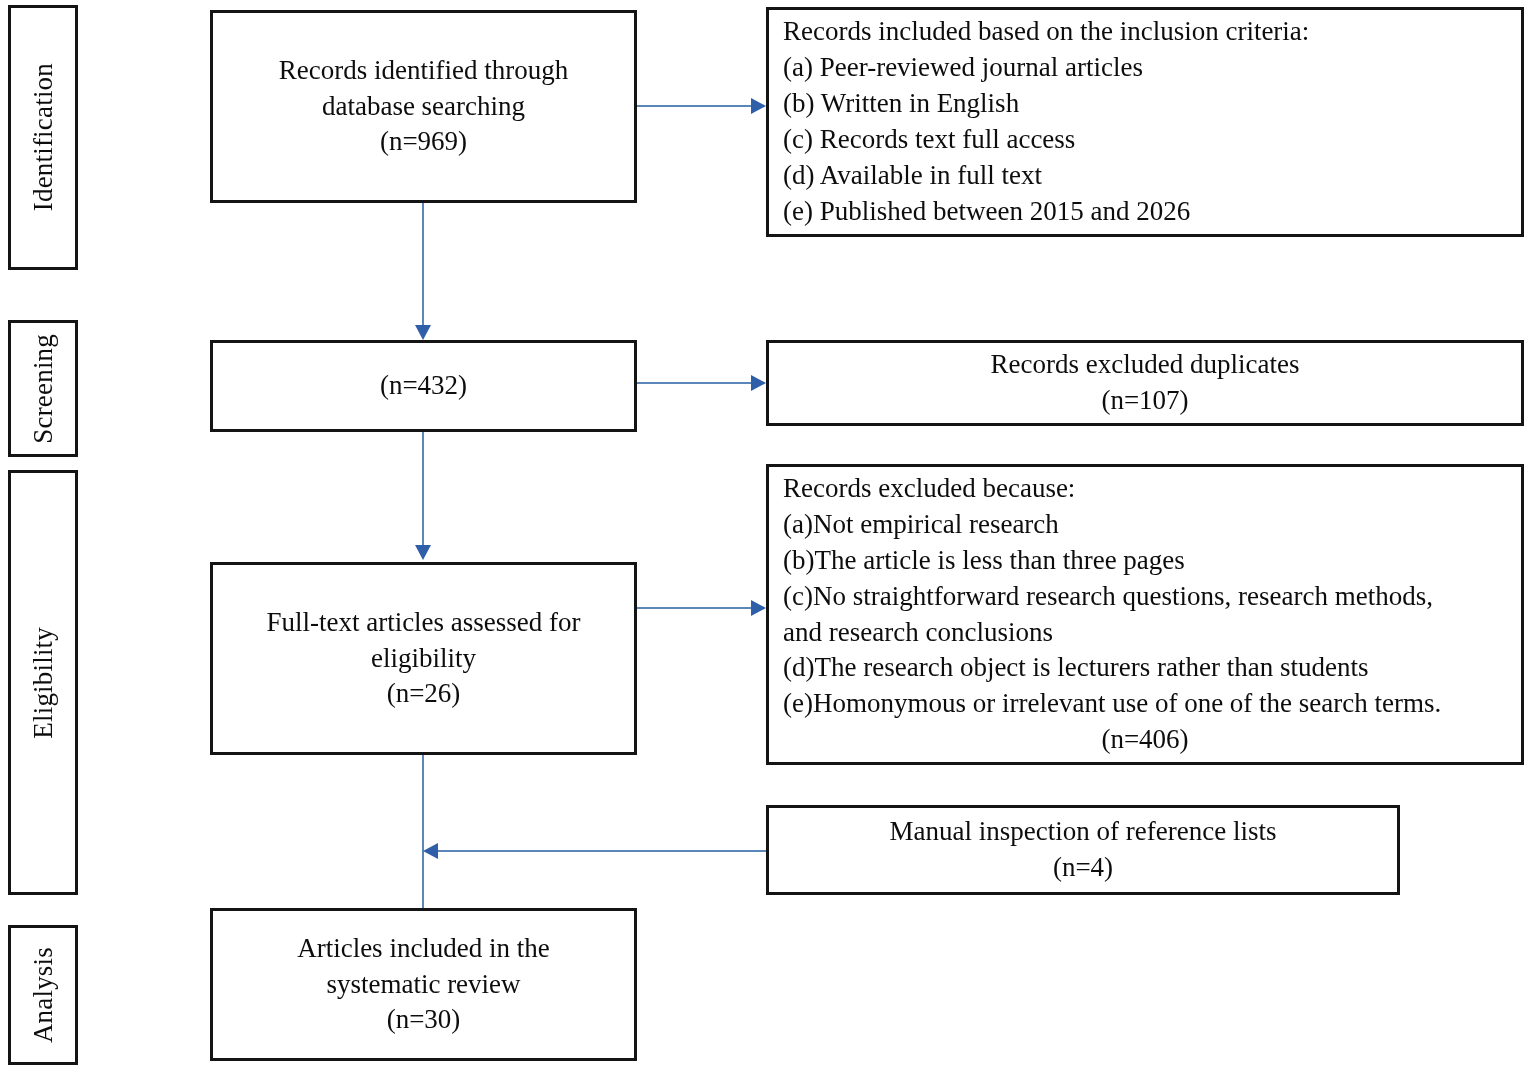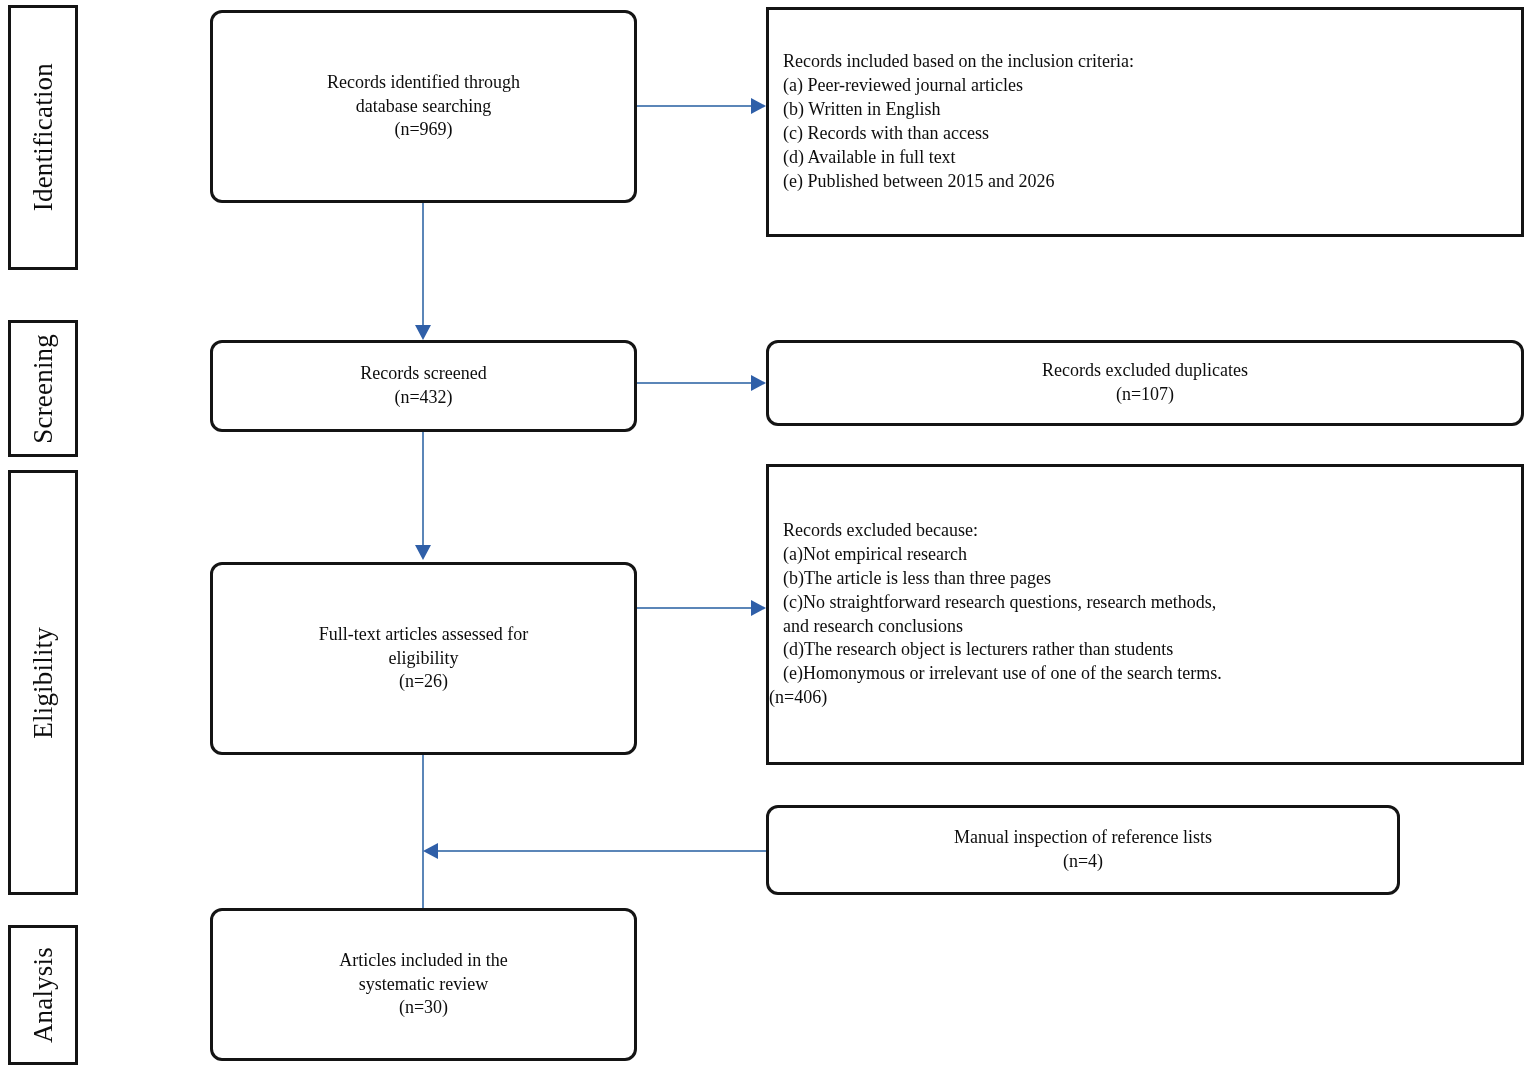"Records included based on the" .box-line { font-size: 18px -> 27px }
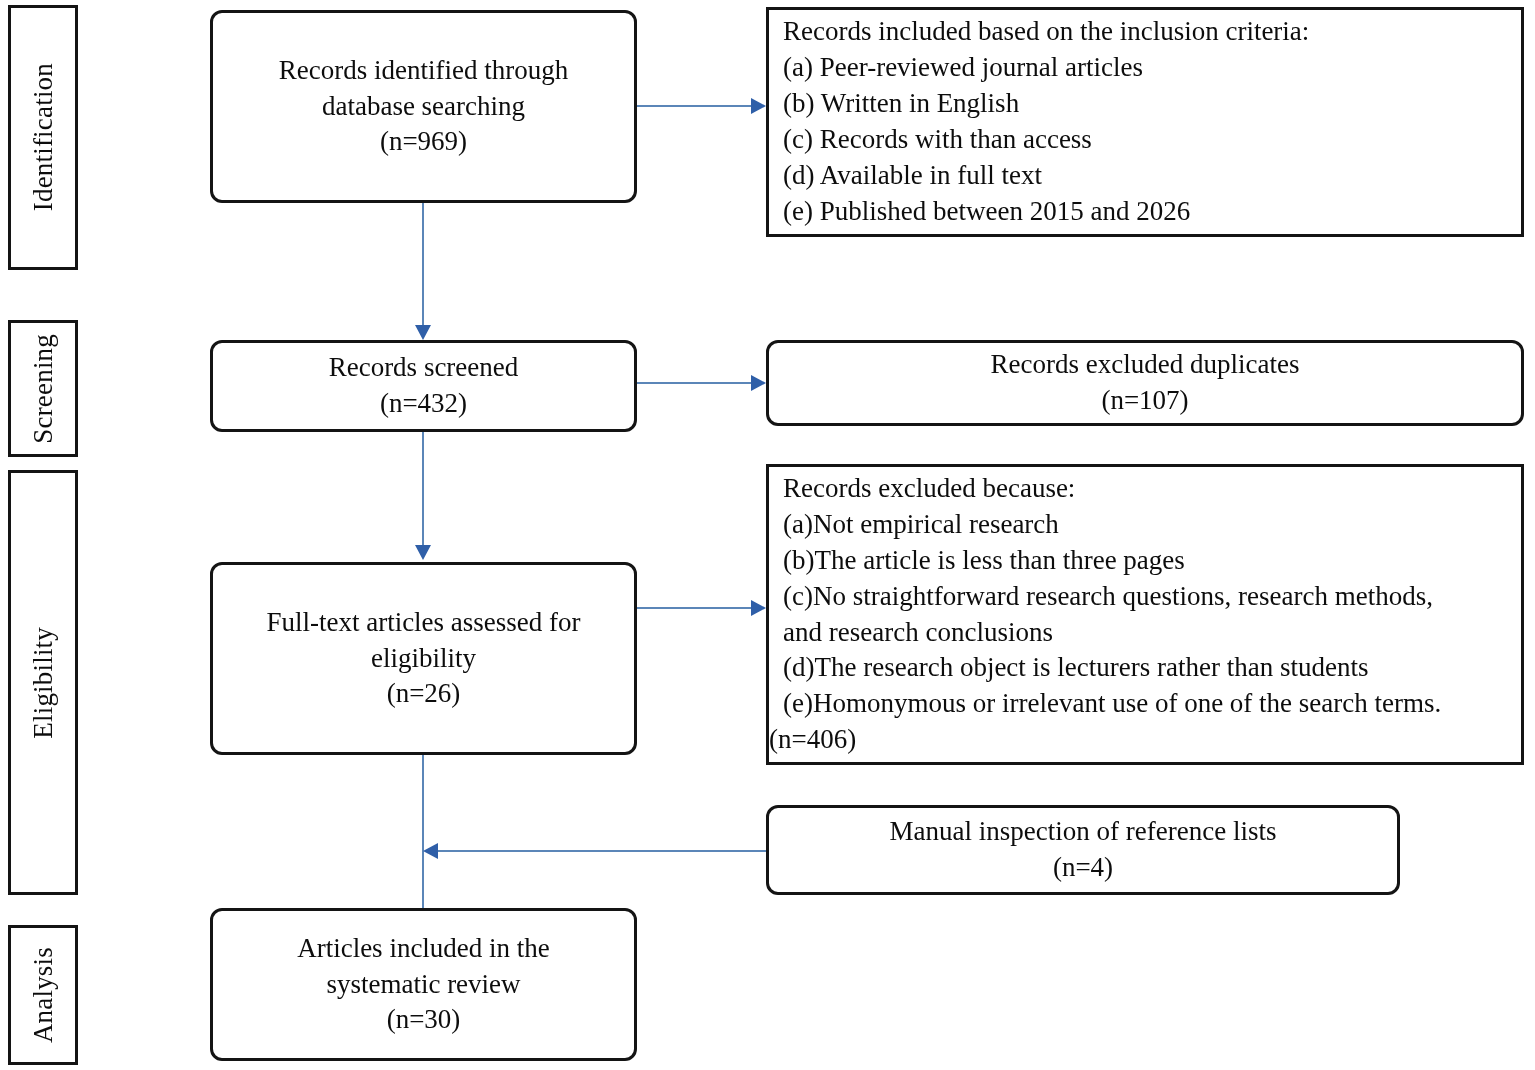"Records identified through" .flow-box.centered { border-radius: 12px -> none }
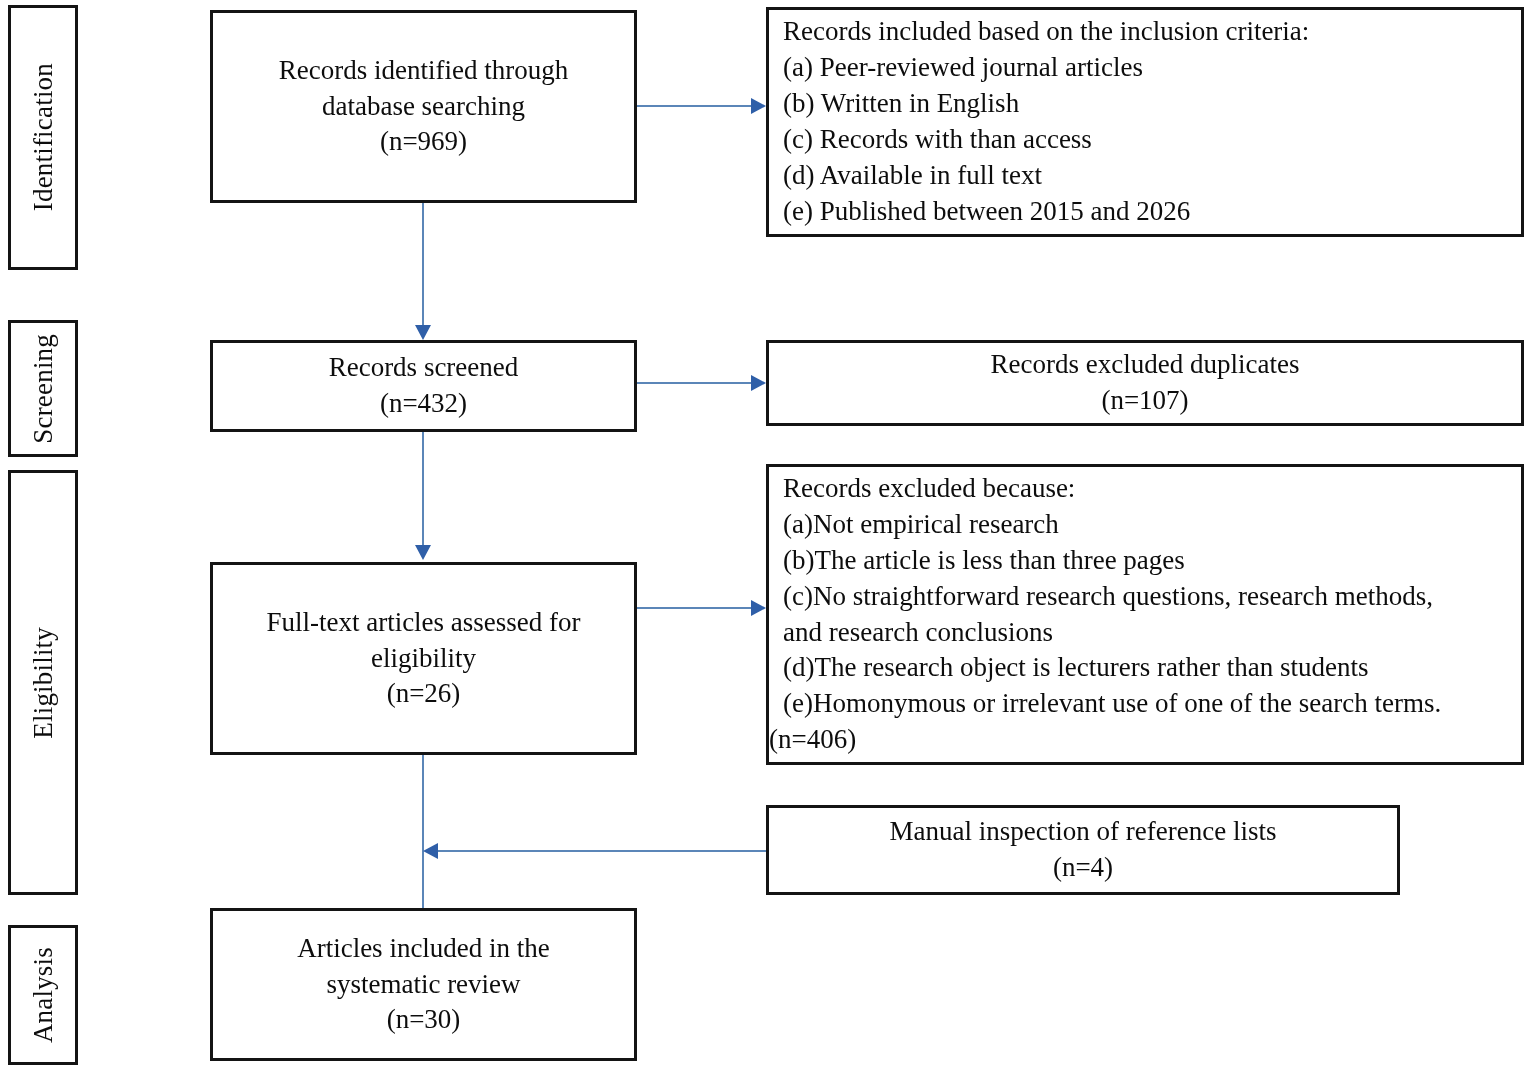"(c) Records with than access" div.box-line { text: with than -> text full }
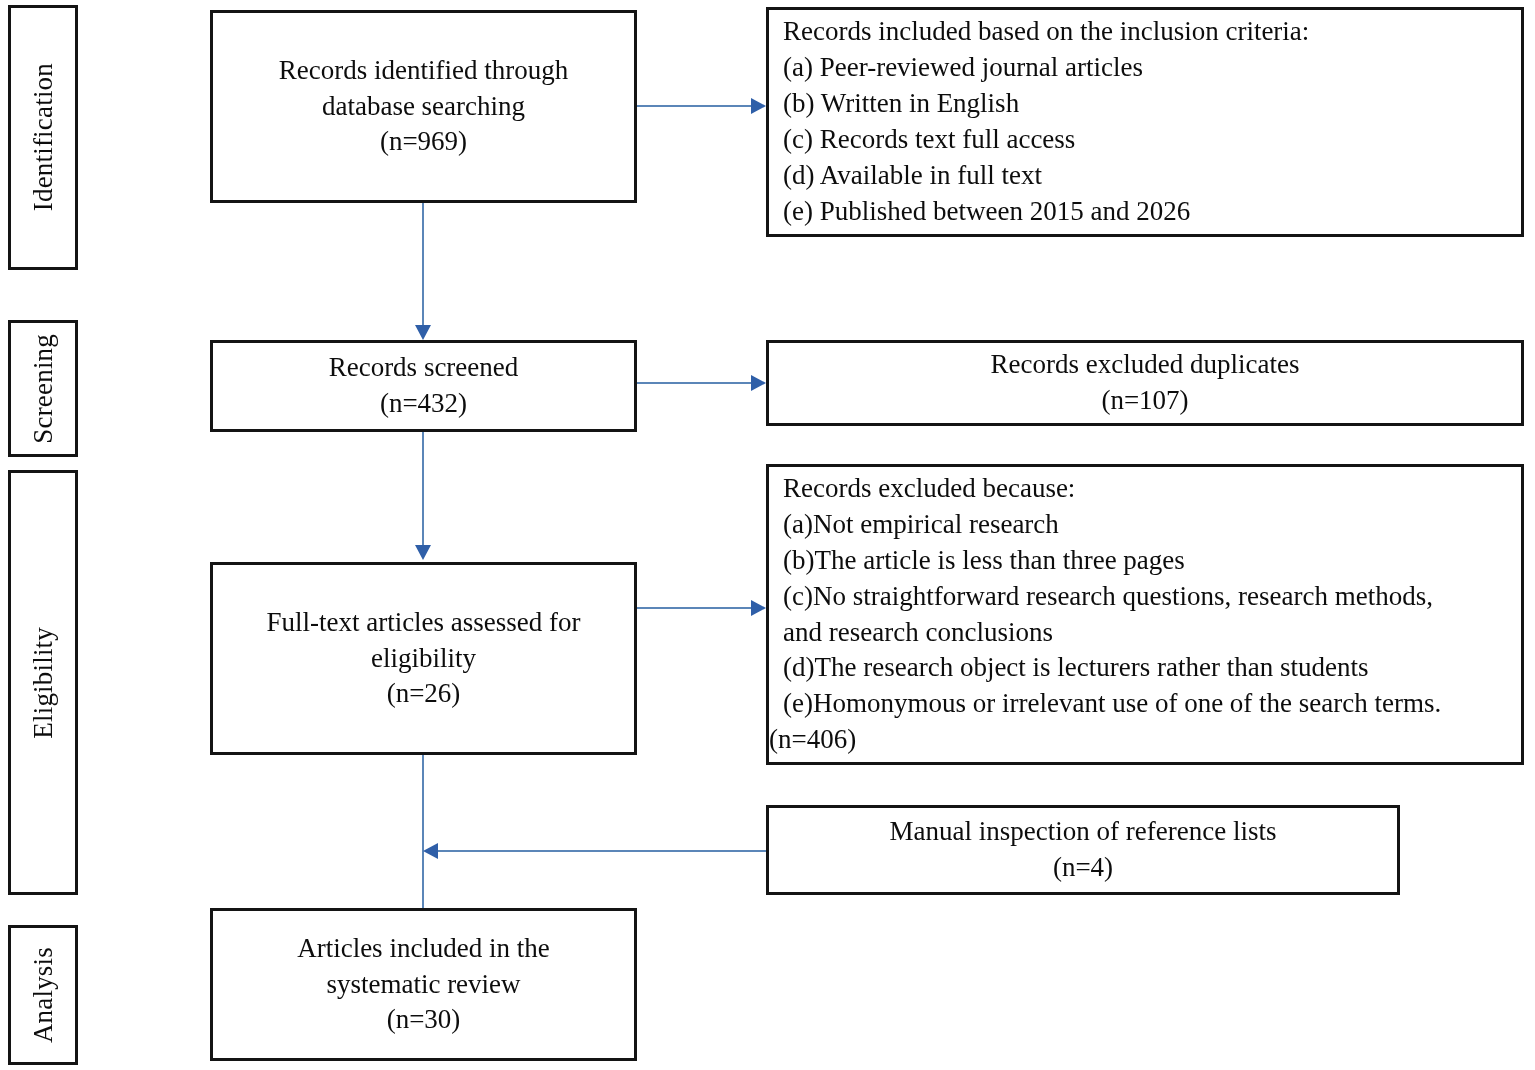"Records screened" div.box-line { html: <div>Records screened</div> -> none }
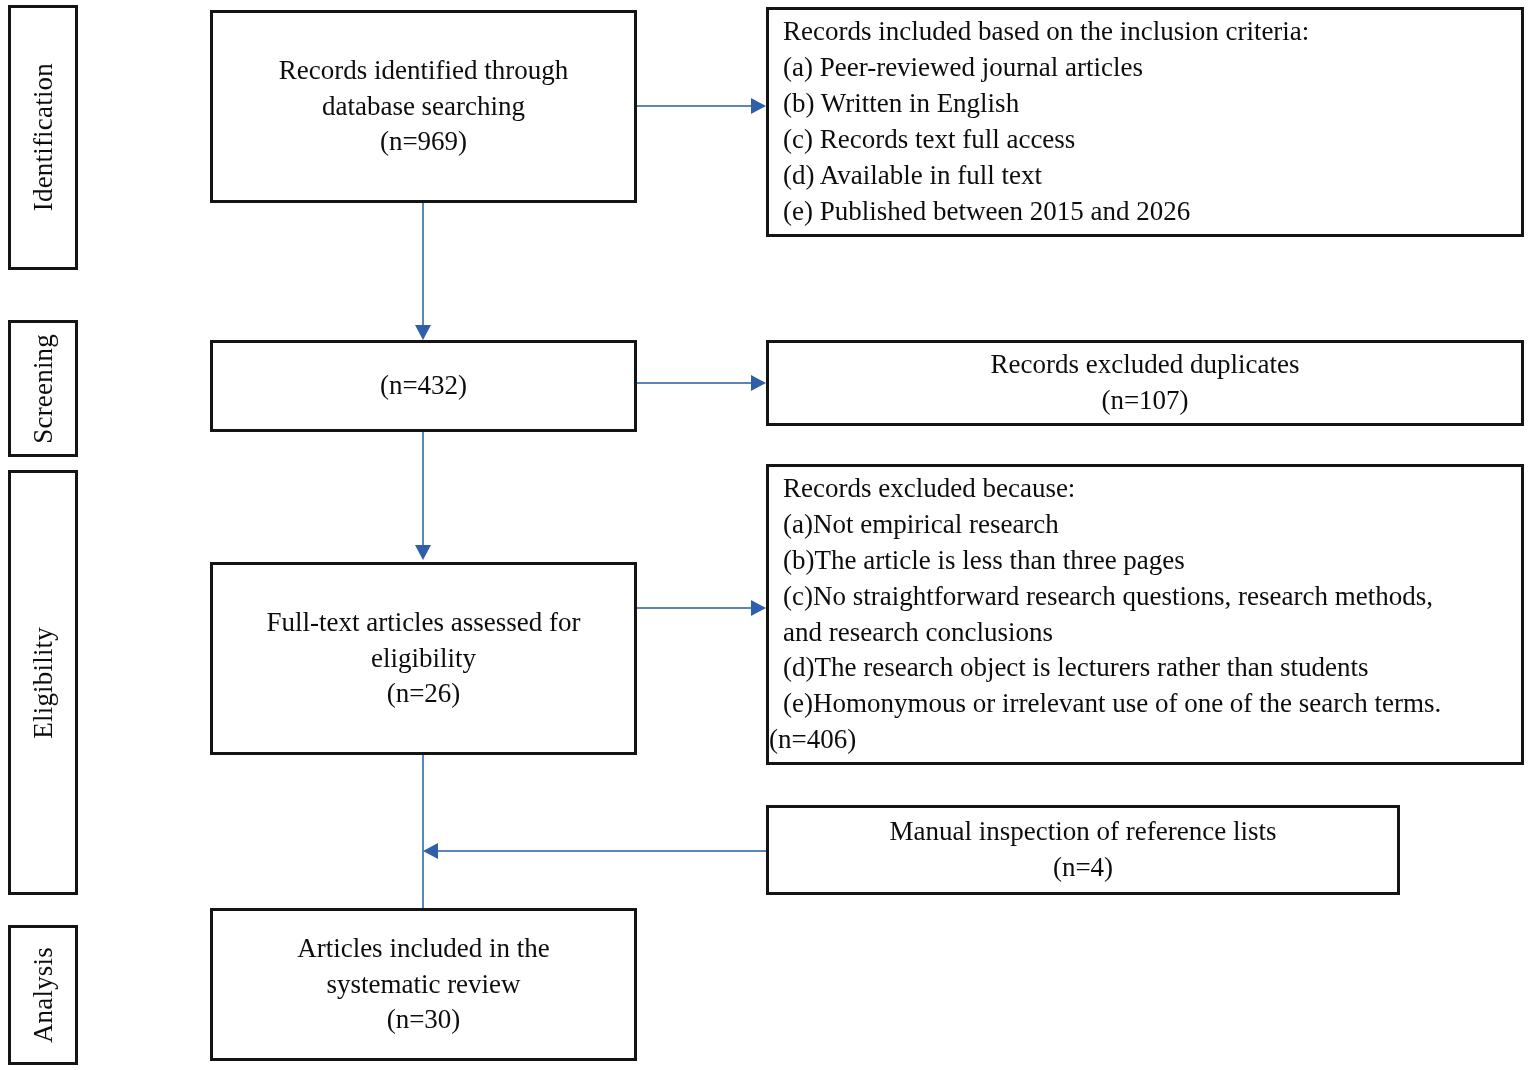"(n=406)" .listed .box-line.tail-count { text-align: none -> center }
